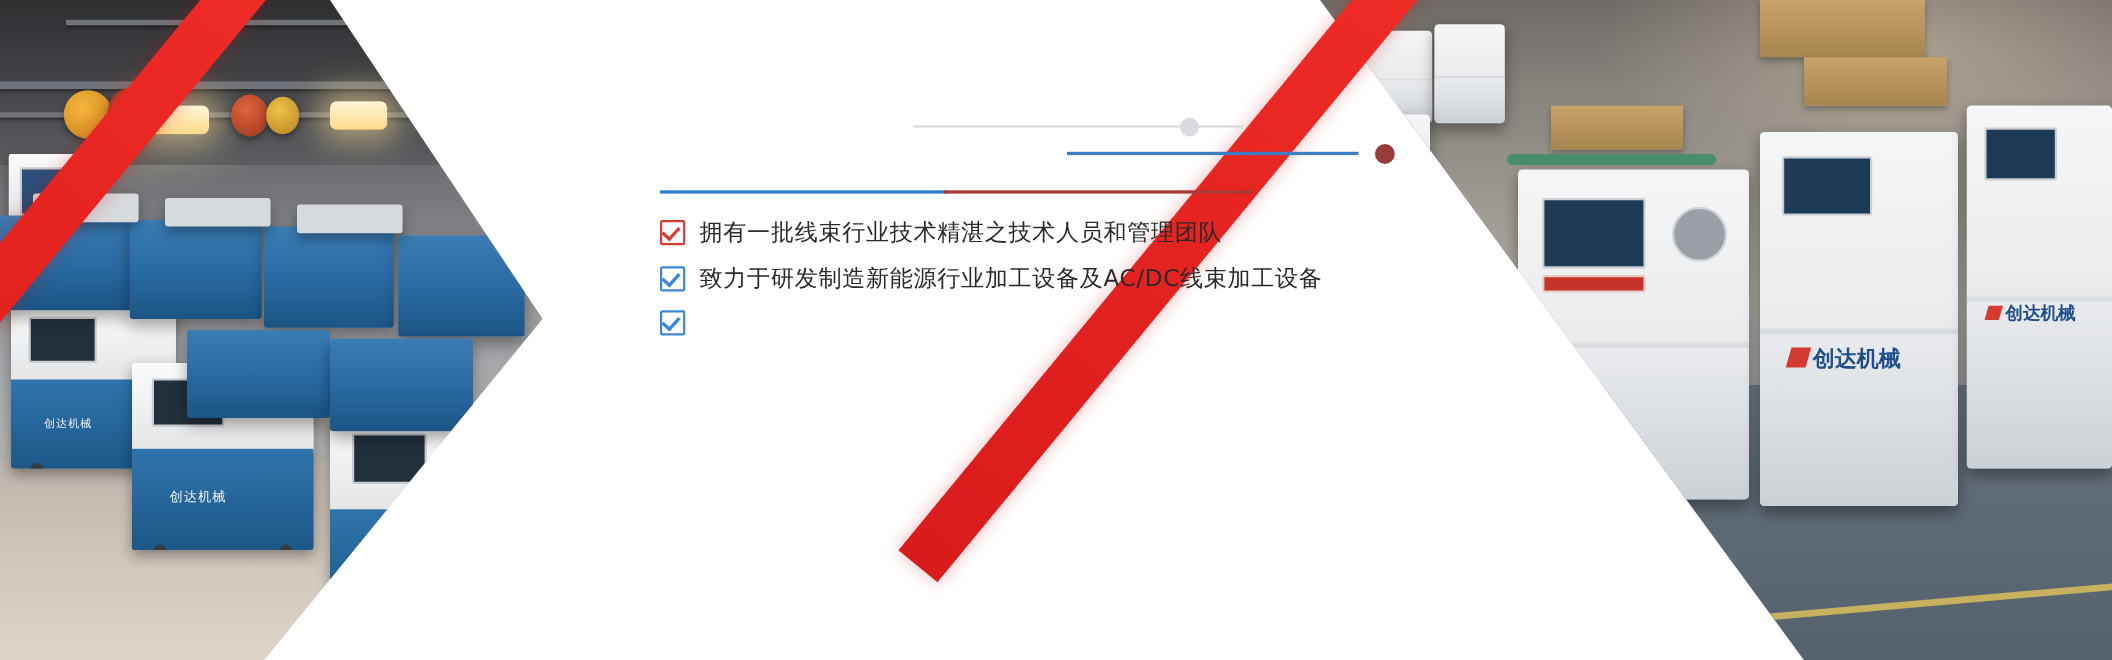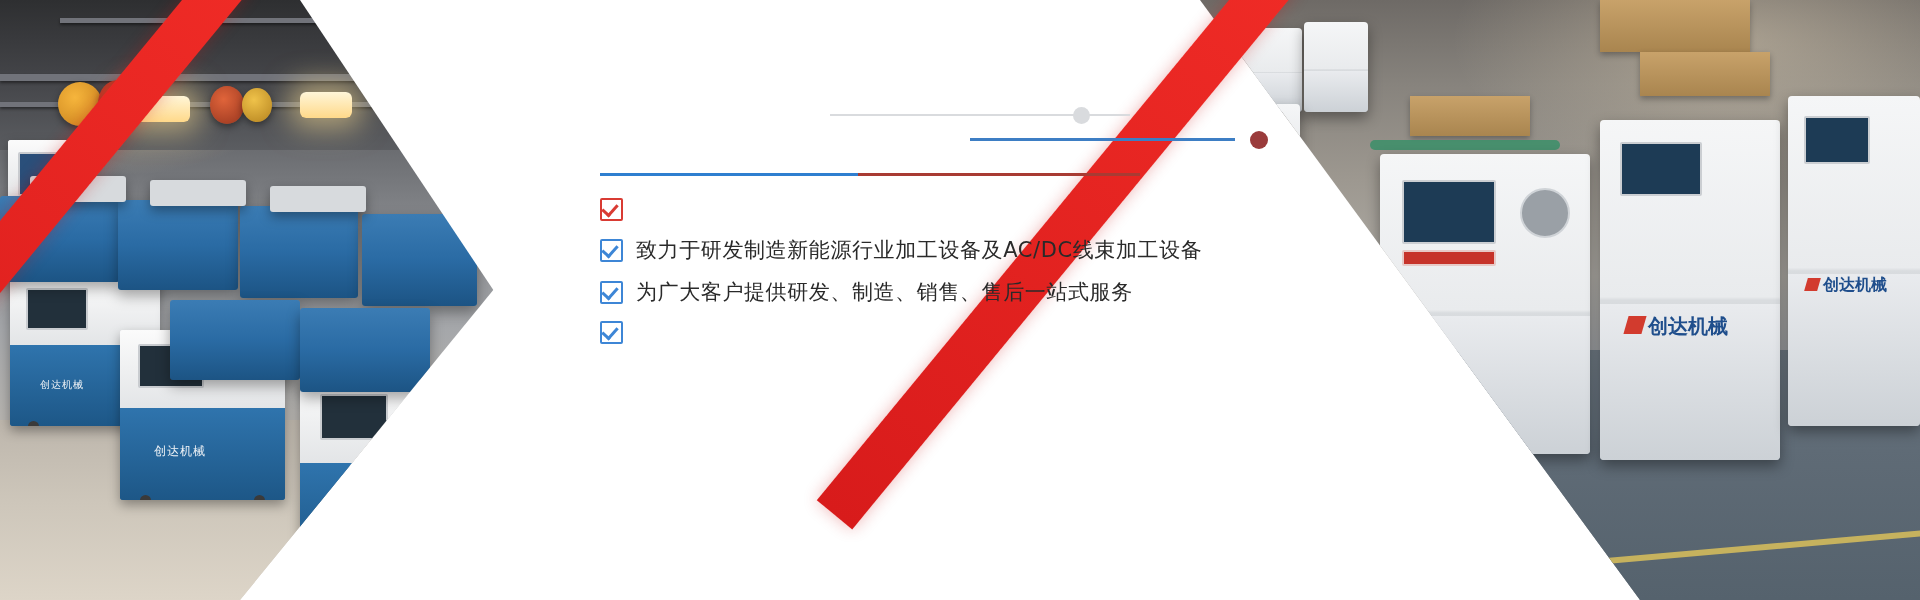"拥有一批线束行业技术精湛之技术人员和管理团队" span.btext { html: none -> <span>拥有一批线束行业技术精湛之技术人员和管理团队</span> }
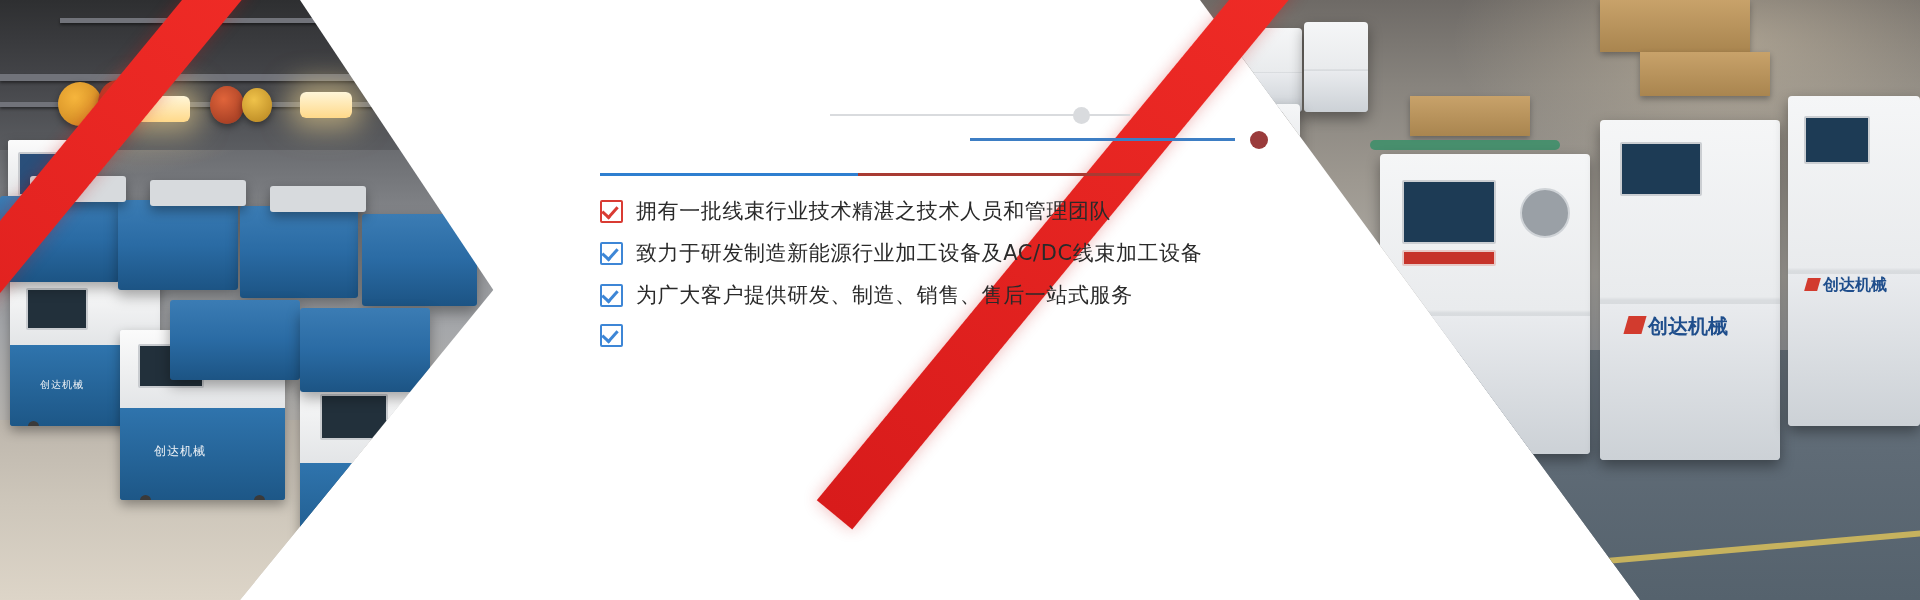"为广大客户提供研发、制造、销售、售后一站式服务" div.bullet { html: <div> <span></span> <span>为广大客户提供研发、制造、销售、售后一站式服务</span> </div> -> none }
